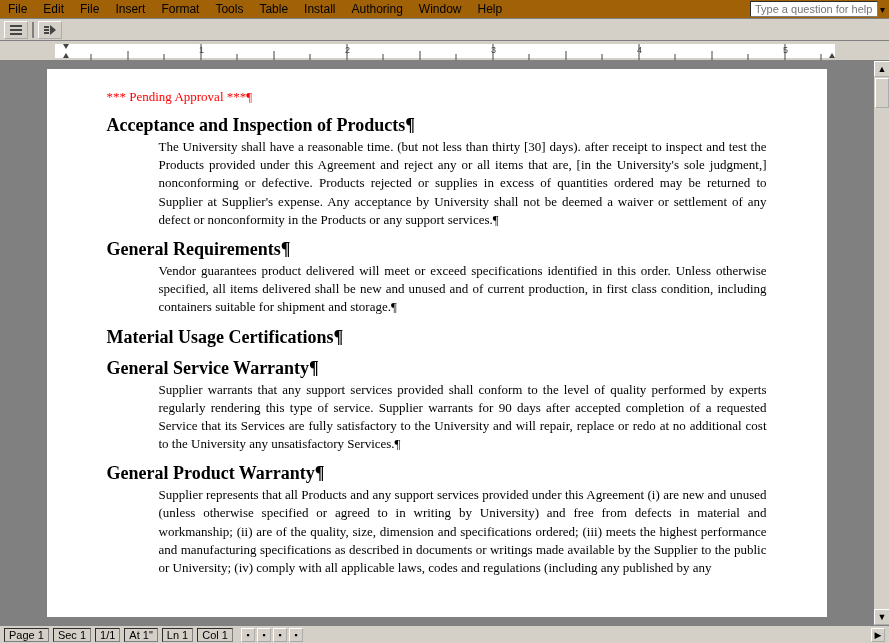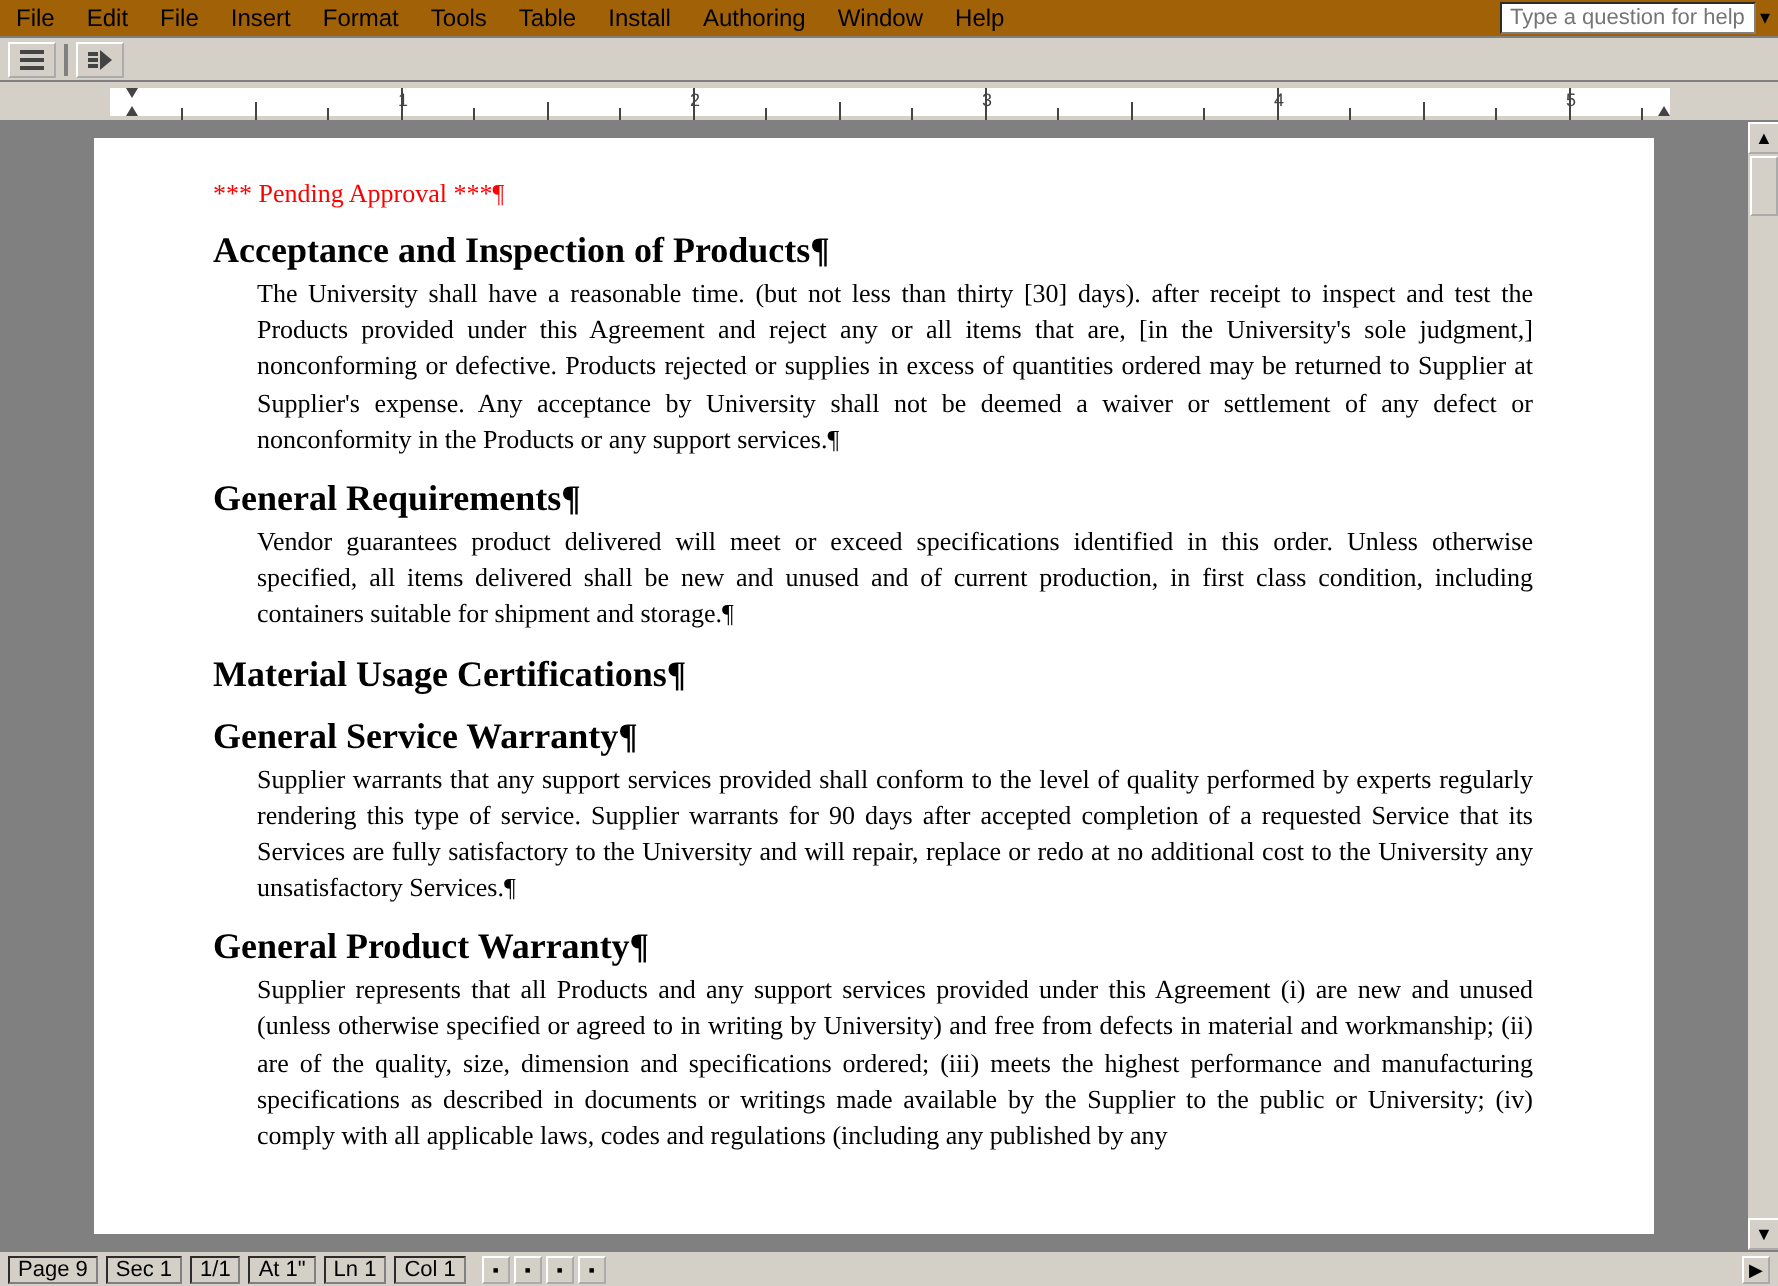"The University shall have a" .section-body { margin-left: 22px -> 52px }
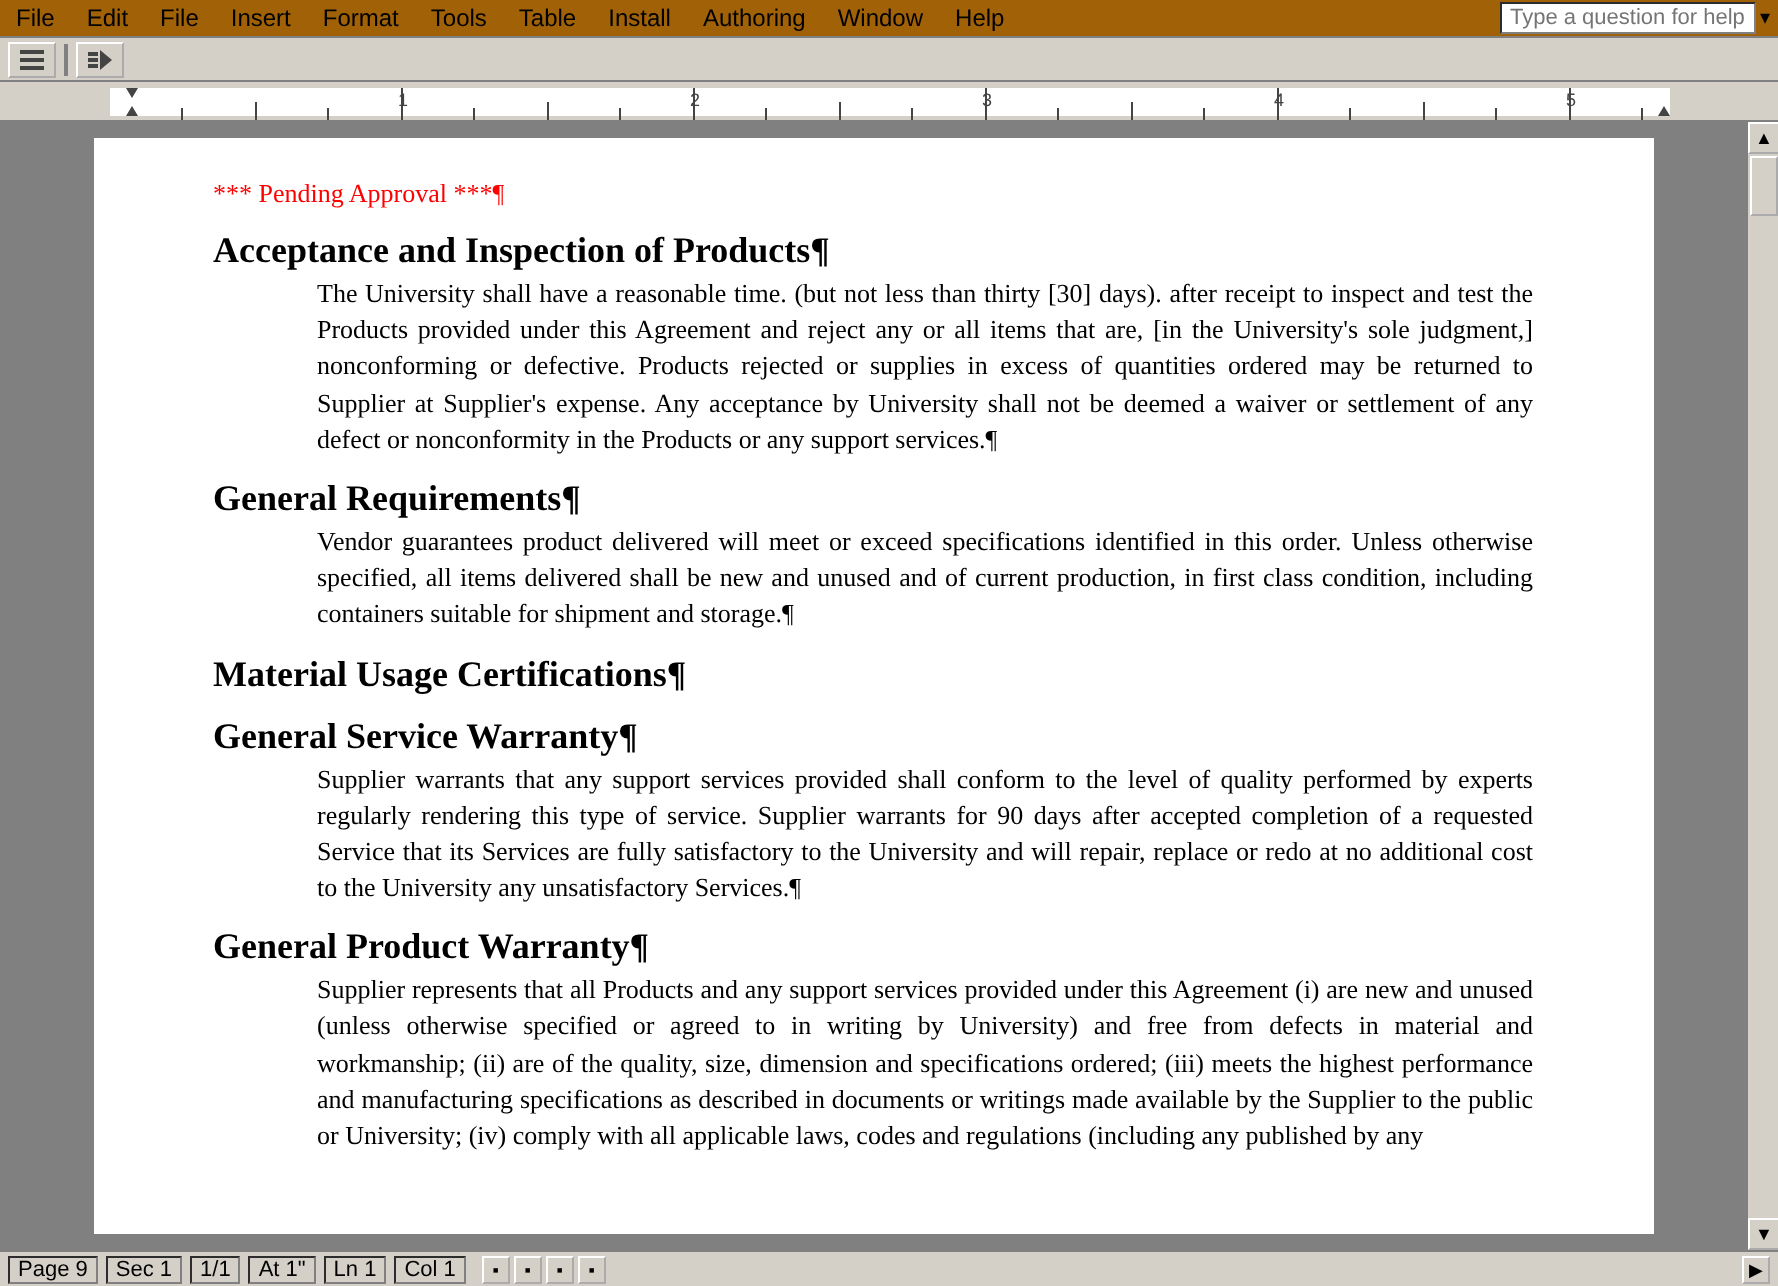"Page 9" div.status-item { text: 9 -> 1 }
